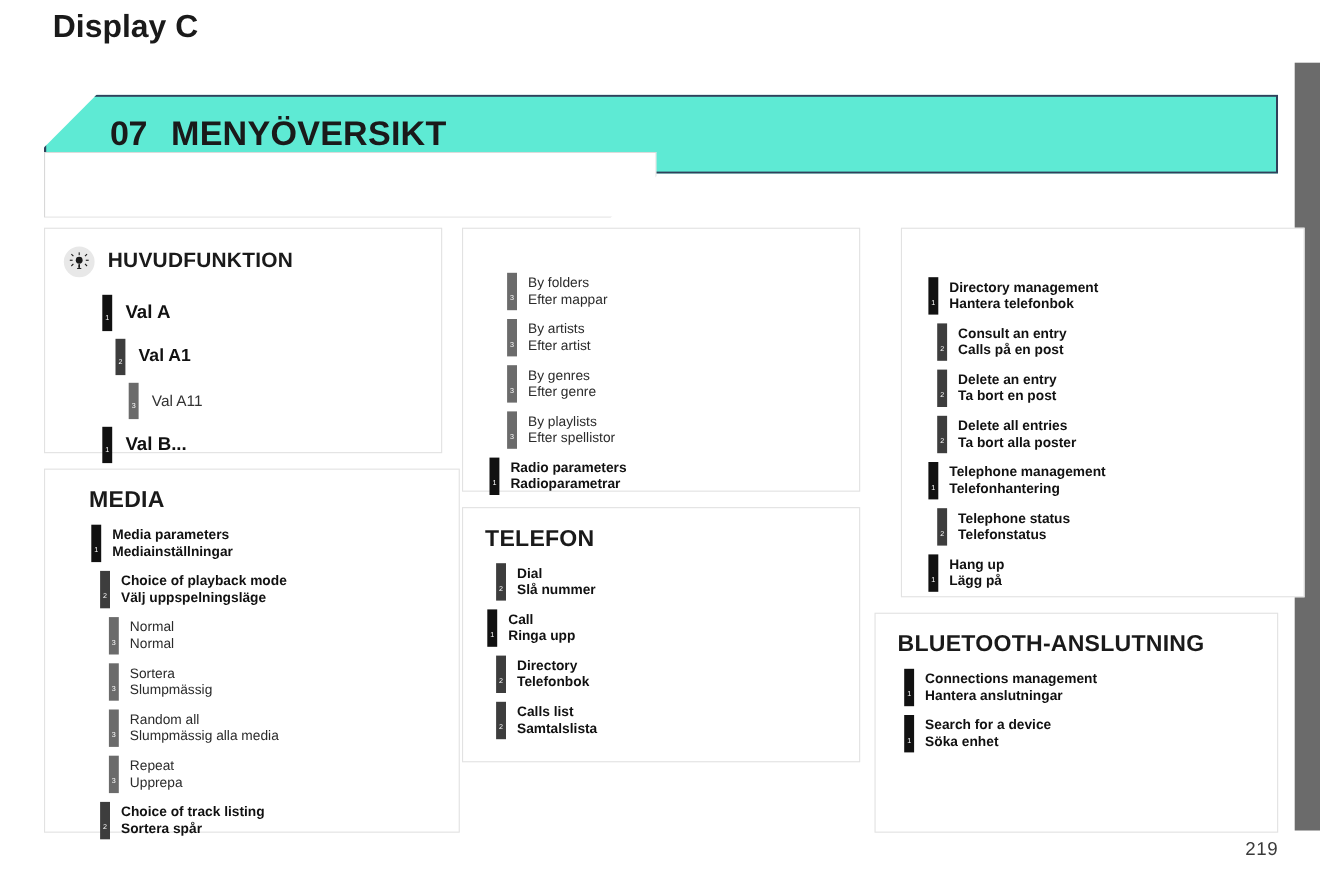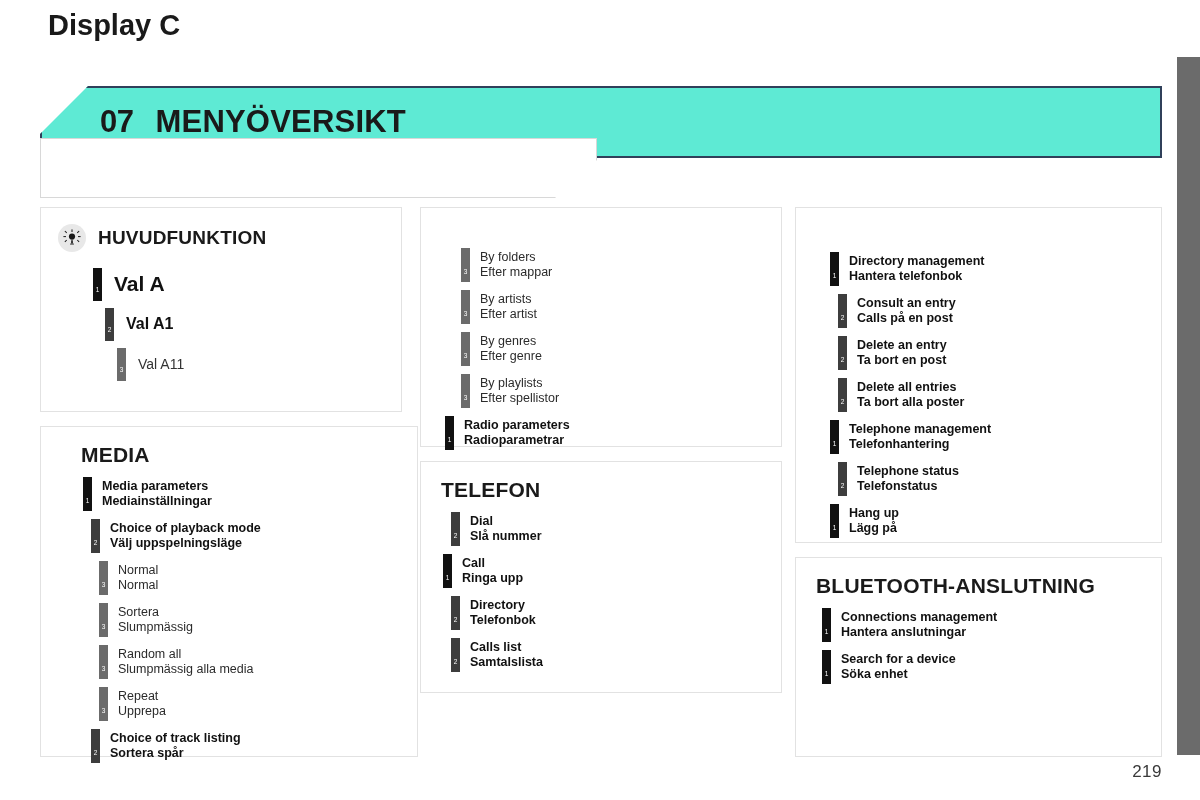"Directory management" .col3-top { left: 755px -> 779px; padding-left: 10px -> none }
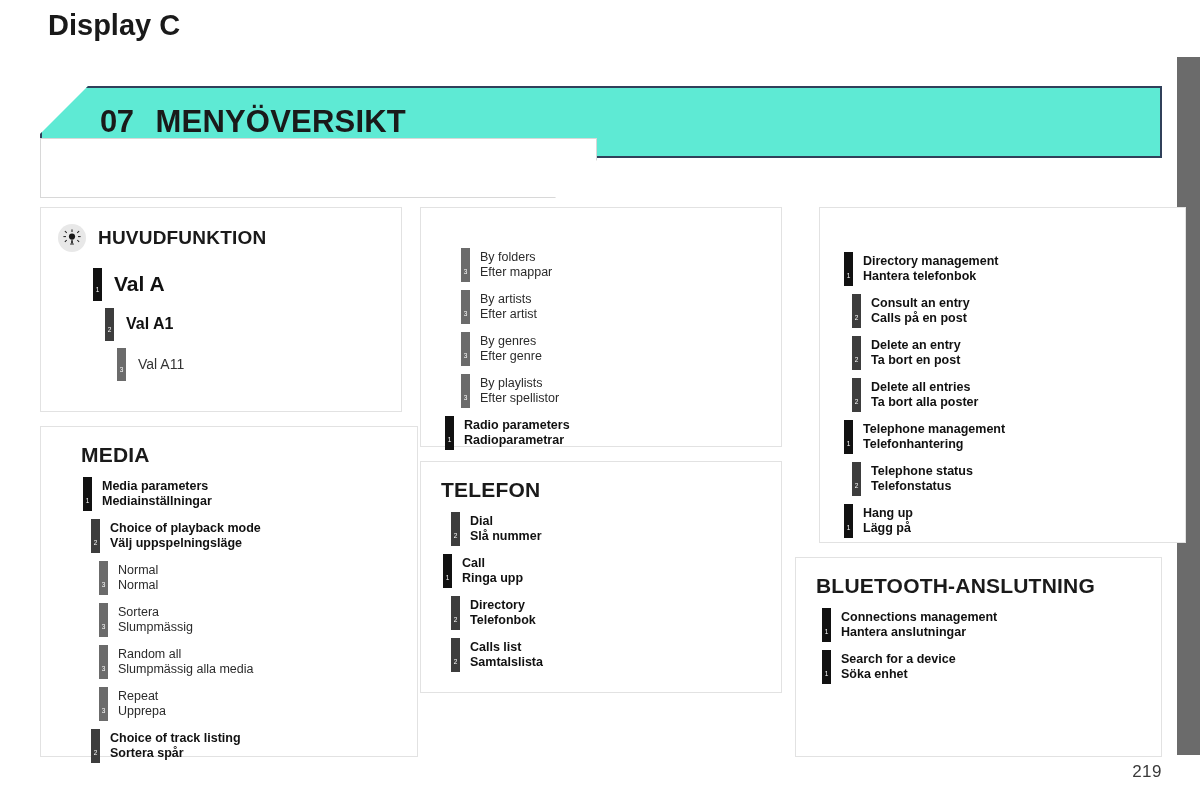"Val A" .legend-row.lv1 .legend-label { font-size: 21px -> 17px }
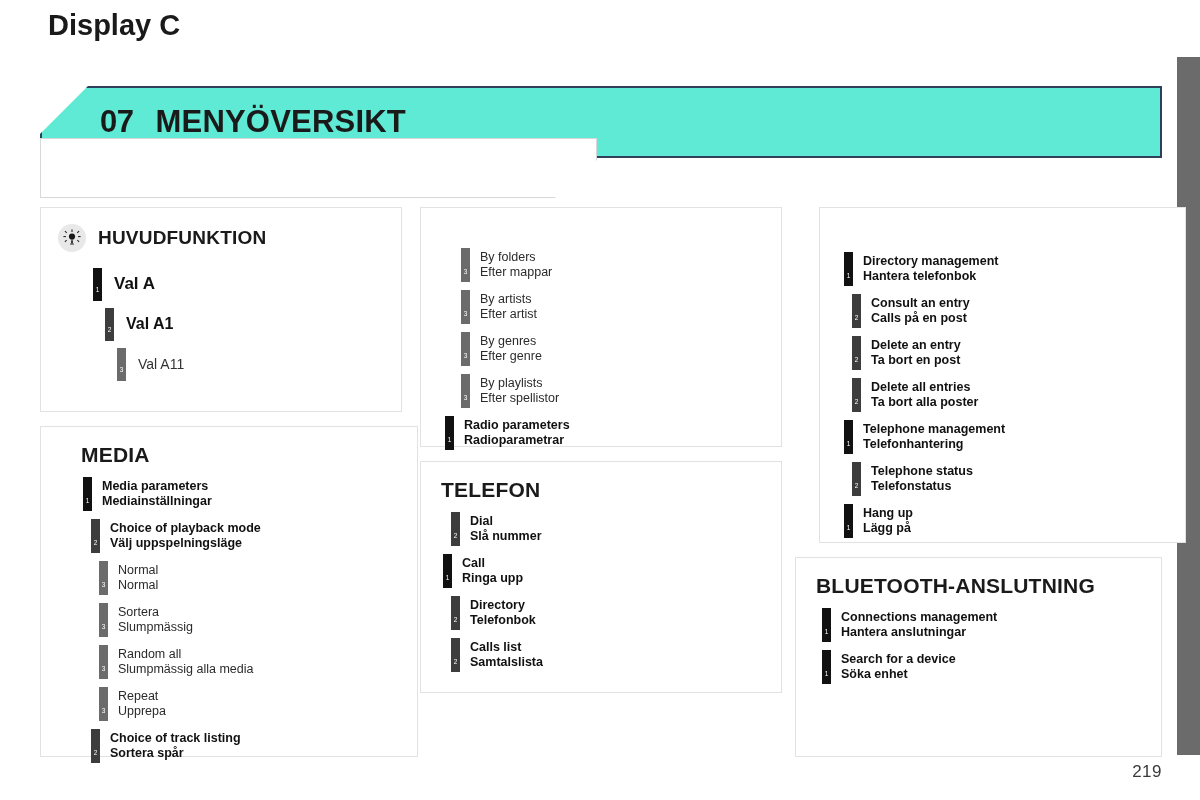"Val B..." div.legend-row { html: none -> <div> <span> <span>1</span> </span> <span>Val B...</span> </div> }
